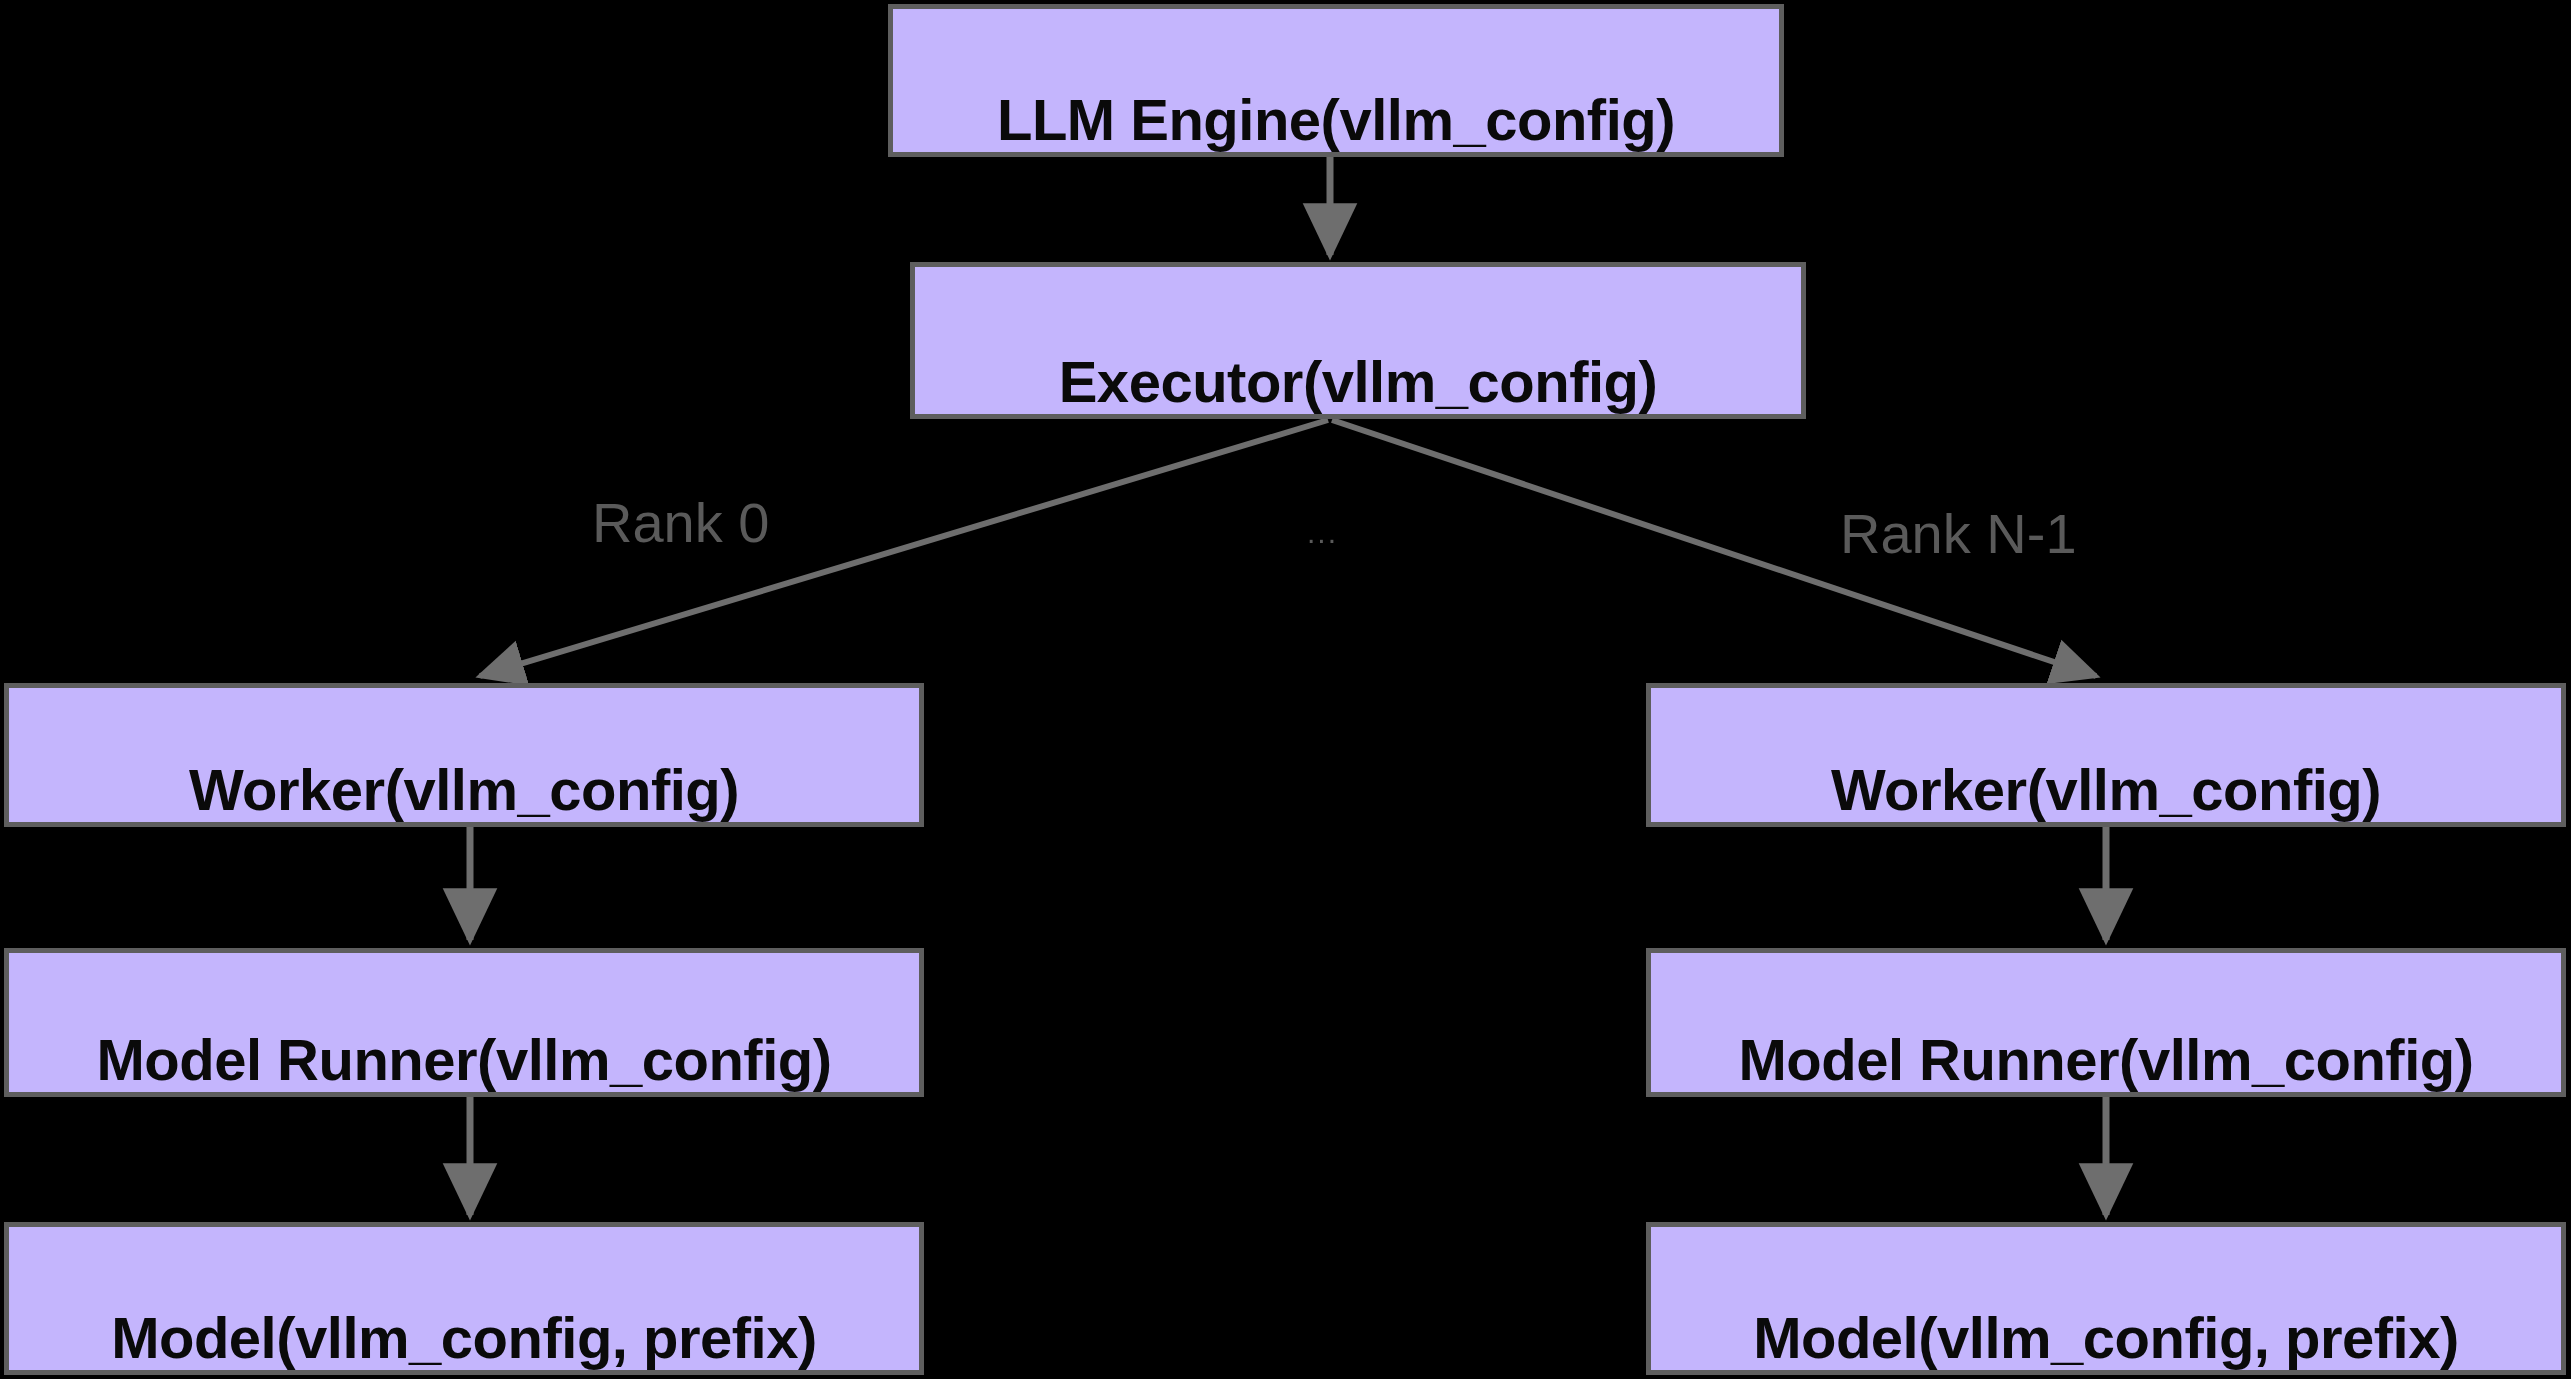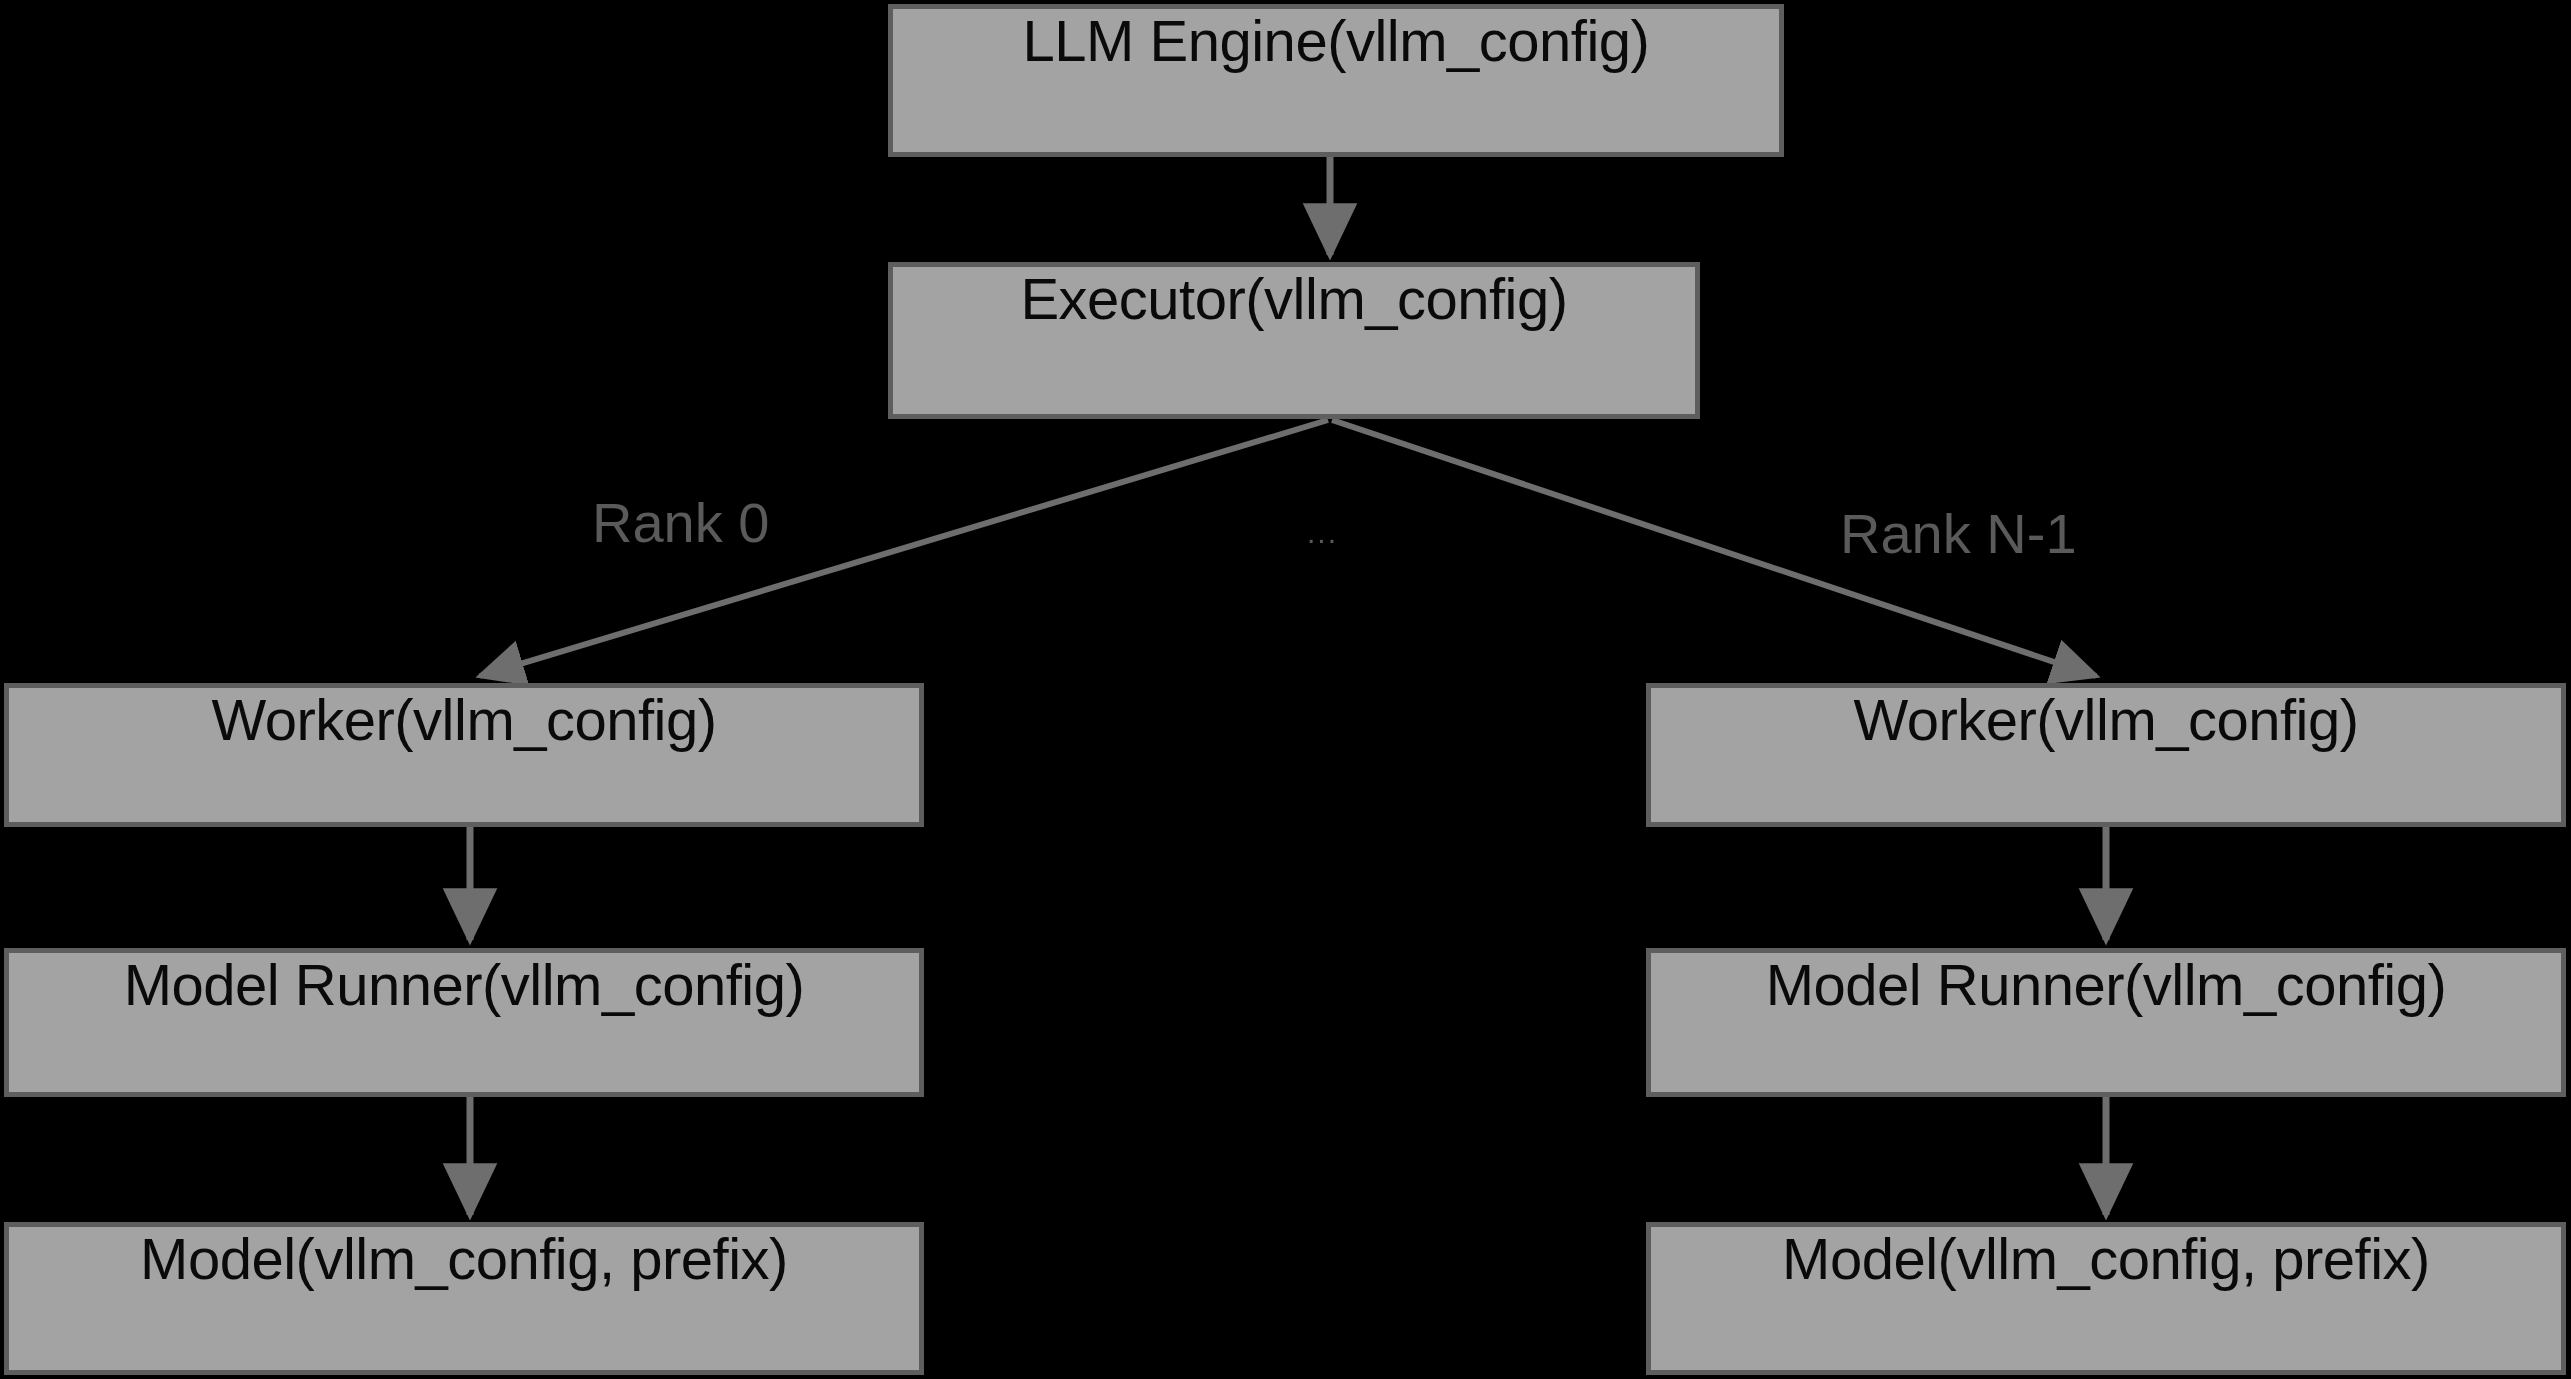"LLM Engine(vllm_config)" .node { align-items: flex-start -> flex-end; background: #a3a3a3 -> #c4b5fd; font-weight: 400 -> 700 }
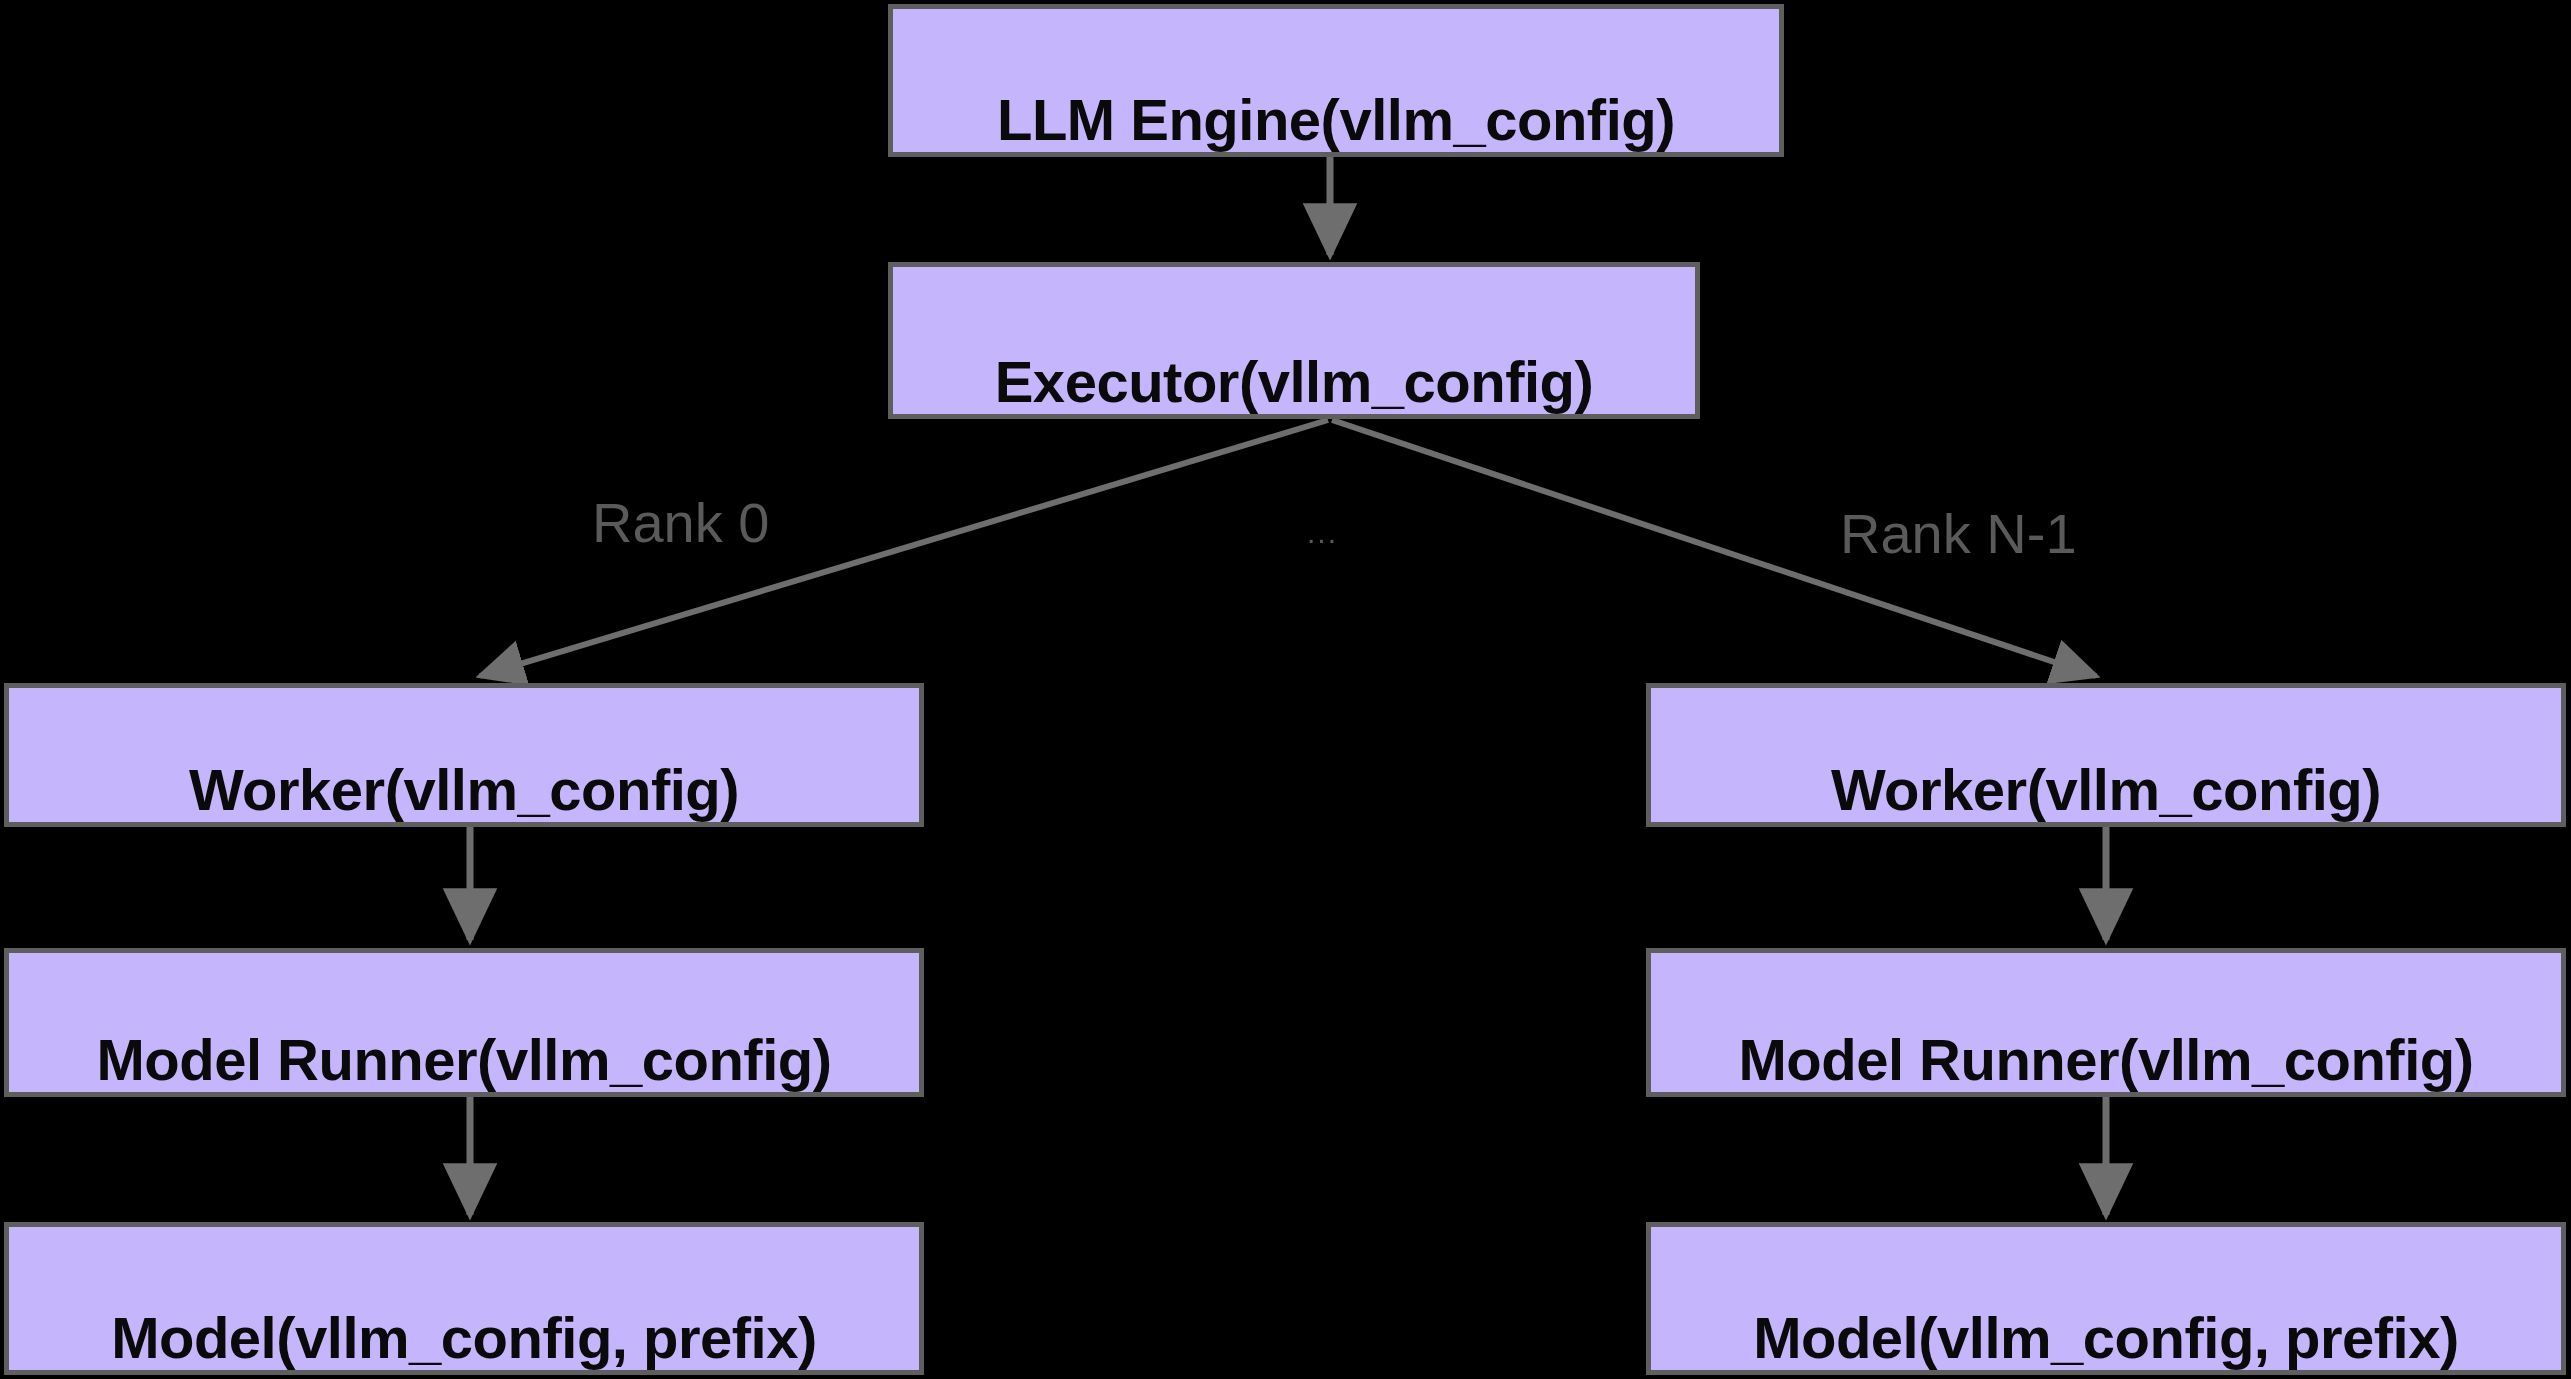"Executor(vllm_config)" div.node { left: 888px -> 910px; width: 812px -> 896px }
